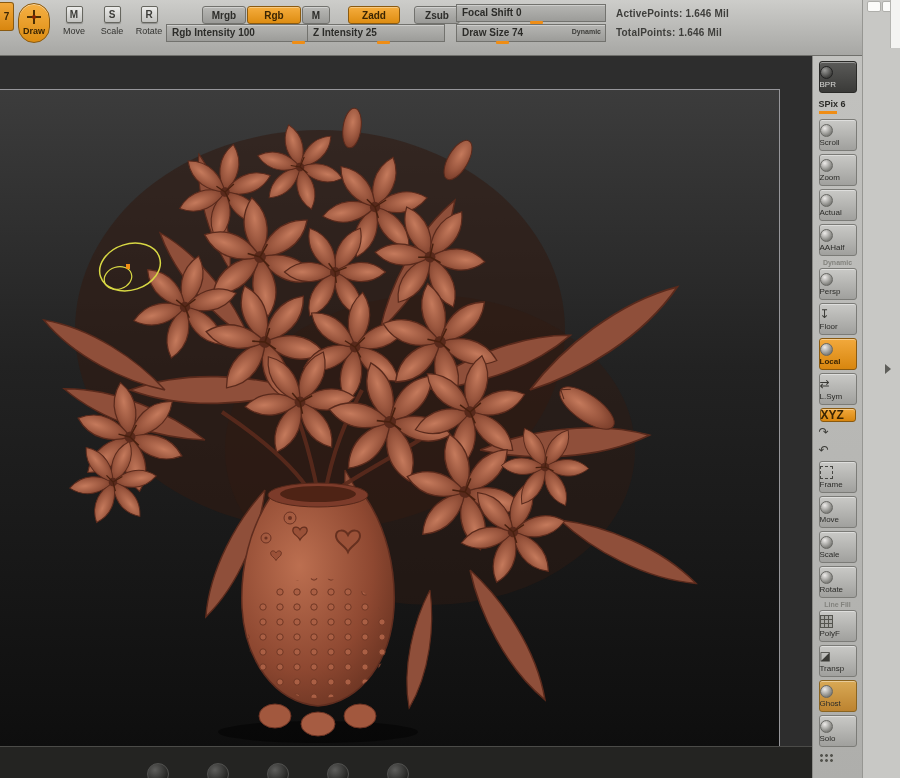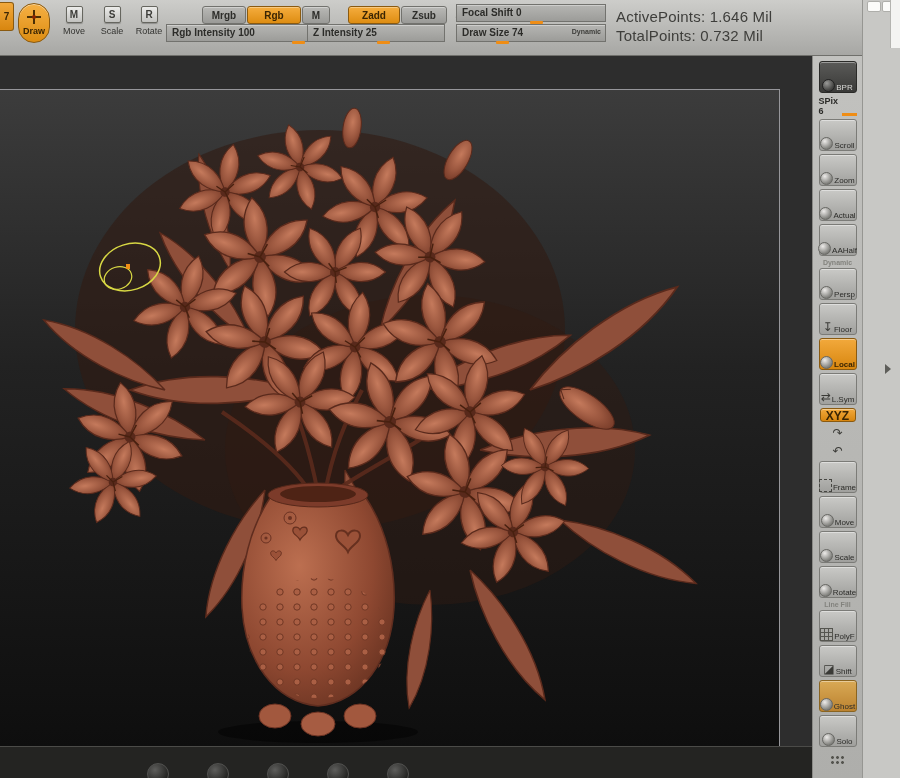"Zsub" div.mode-btn { left: 365px -> 378px }
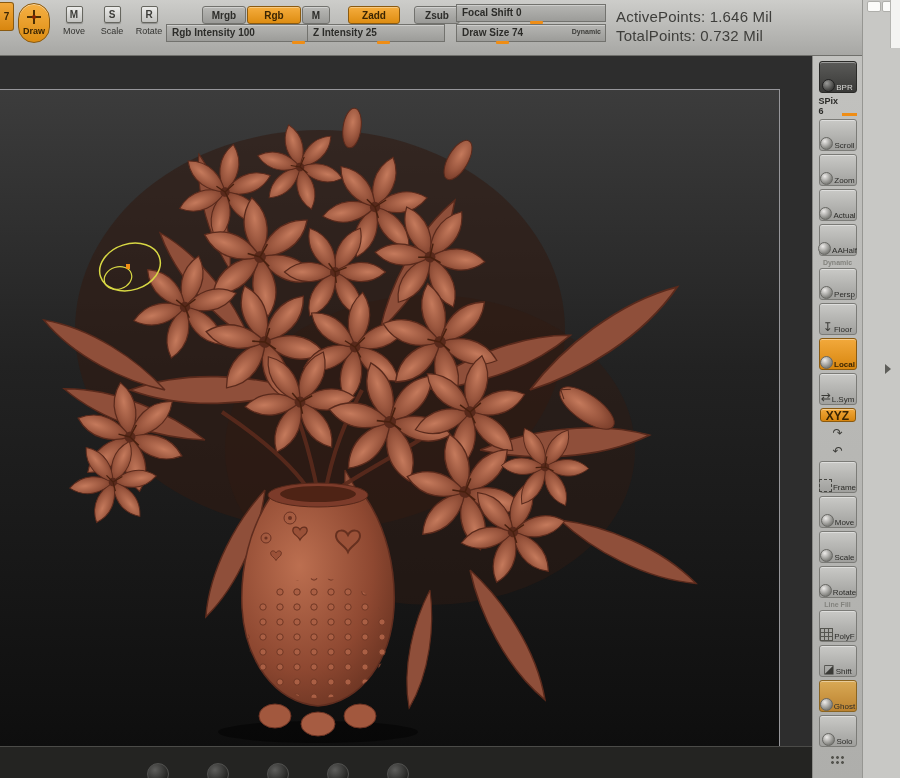"ActivePoints: 1.646 Mil" .stats { font-size: 15px -> 10px; font-weight: normal -> bold }
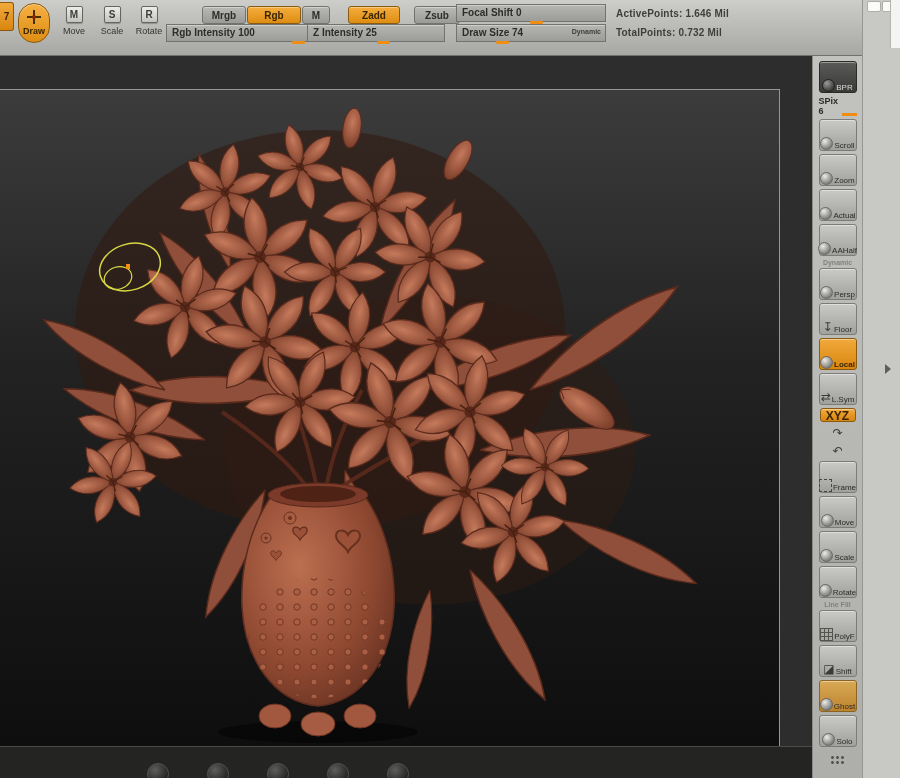"TotalPoints: 0.732 Mil" div.stats { text: 0.732 -> 1.646 }
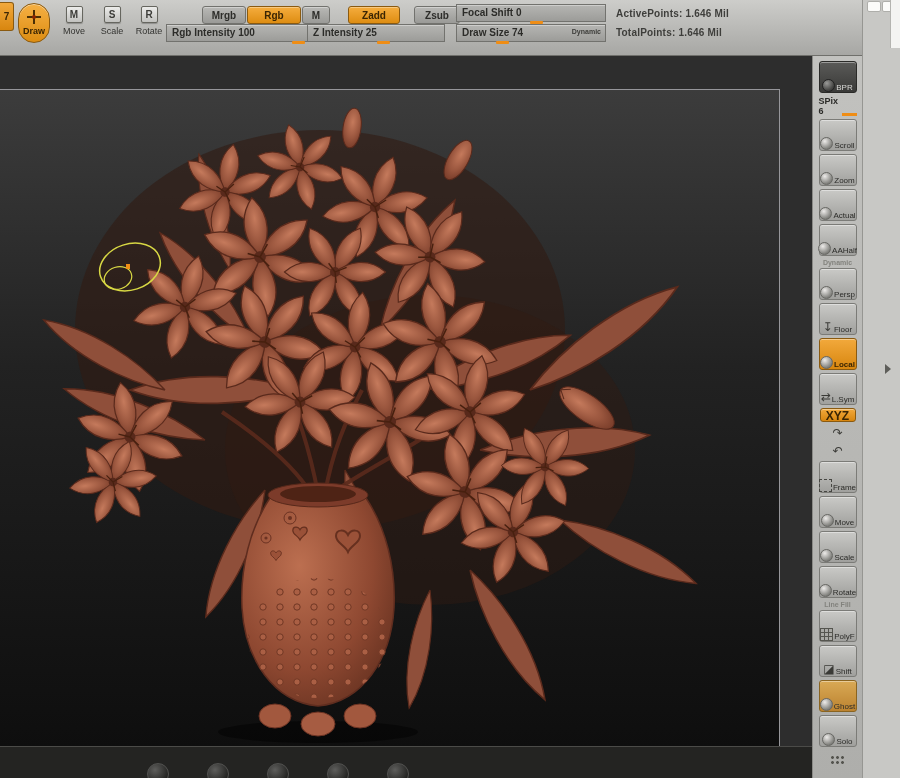"BPR" .shelf-btn { align-items: flex-end -> flex-start; flex-direction: row -> column }
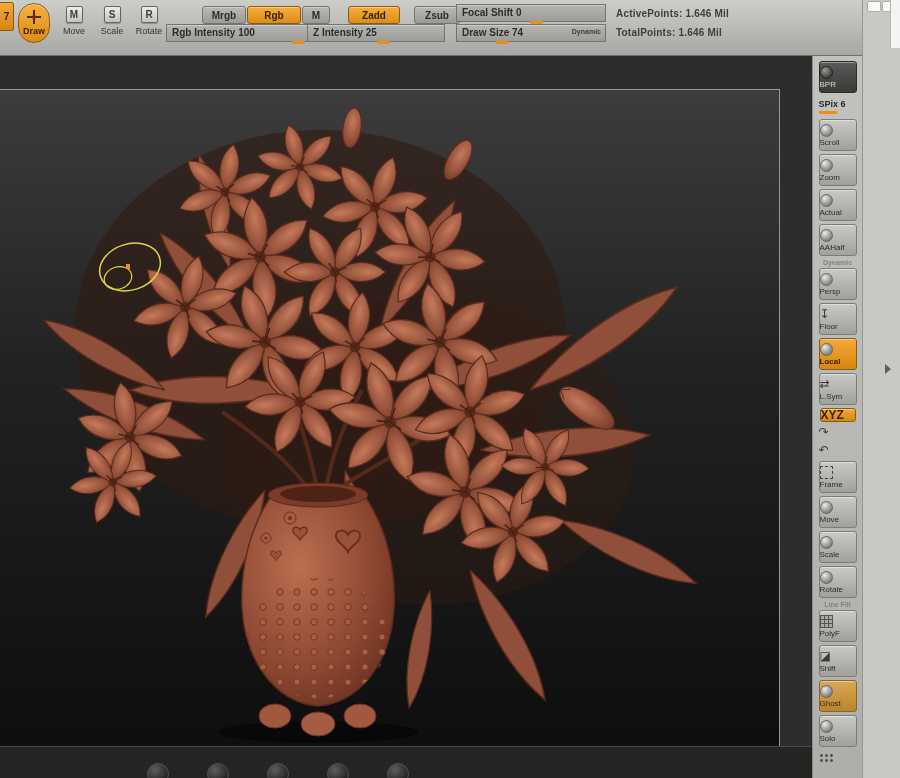"Shift" span.lbl { text: Shift -> Transp }
